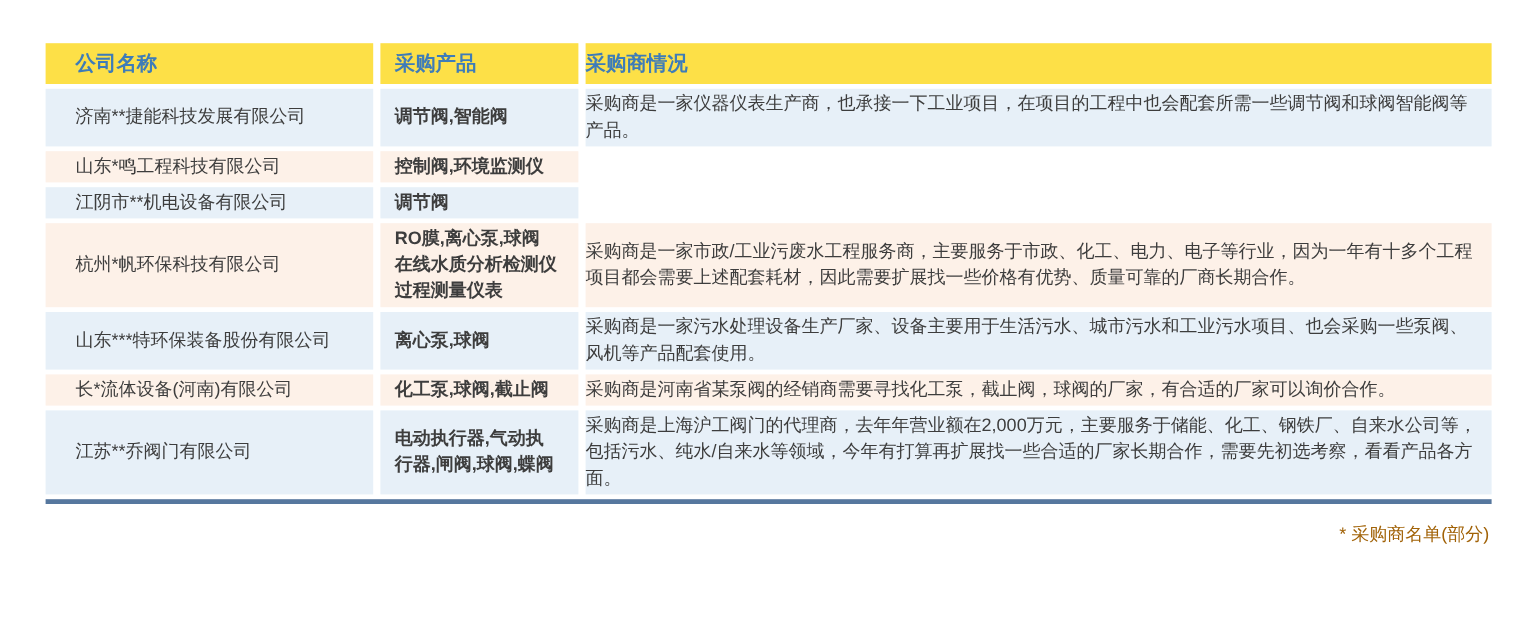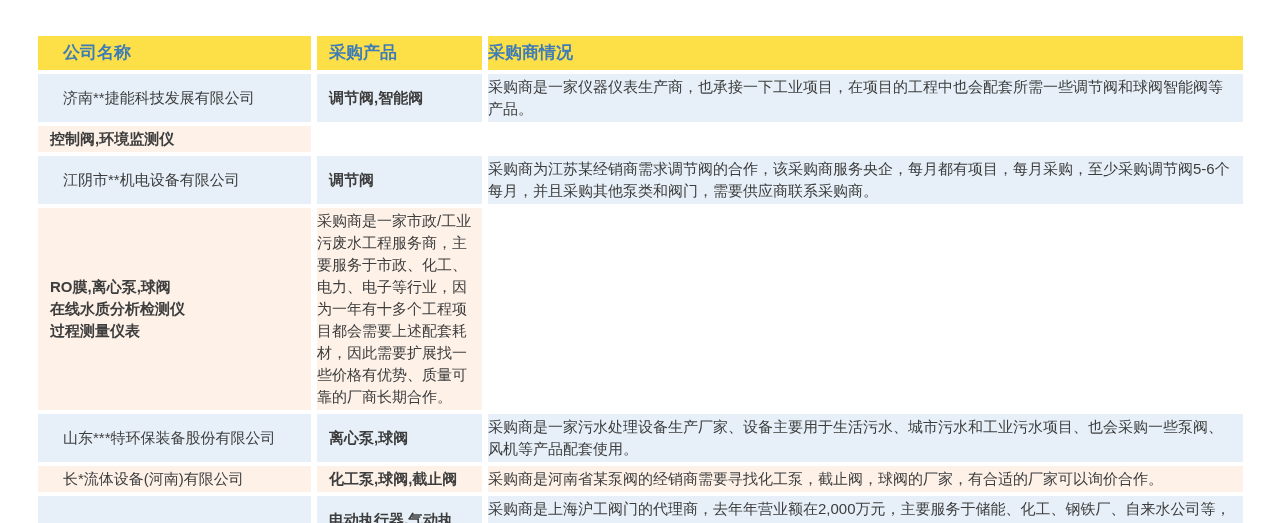"山东*鸣工程科技有限公司" div.cell { html: none -> <div>山东*鸣工程科技有限公司</div> }
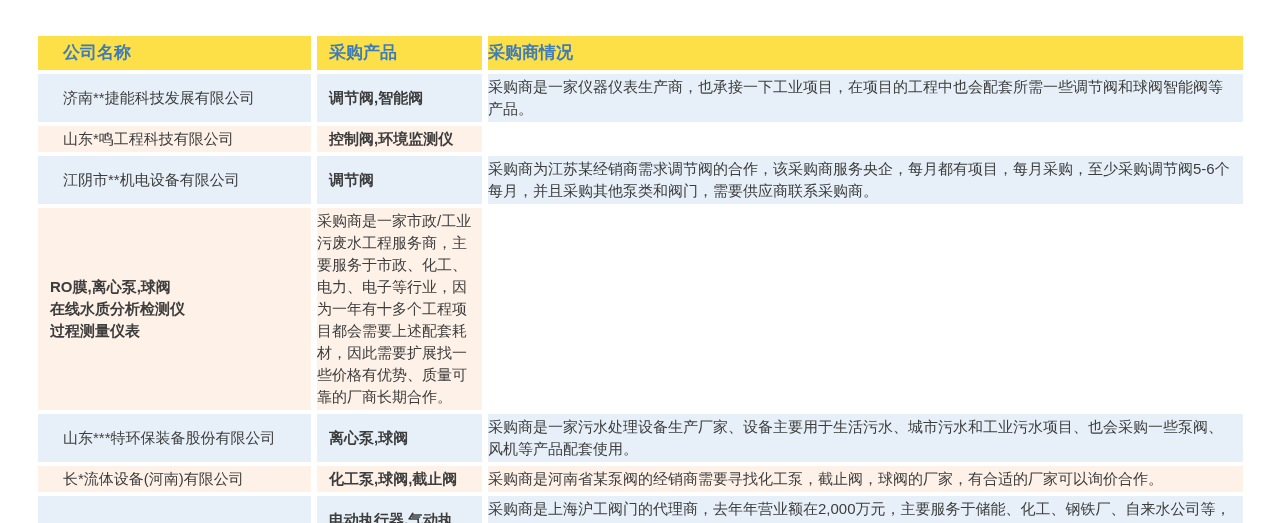"采购商为江苏某经销商需求调节阀的合作，该采购商服务央企，每月都有项目，每月采购，" div.cell { html: <div>采购商为江苏某经销商需求调节阀的合作，该采购商服务央企，每月都有项目，每月采购，至少采购调节阀5-6个每月，并且采购其他泵类和阀门，需要供应商联系采购商。</div> -> none }
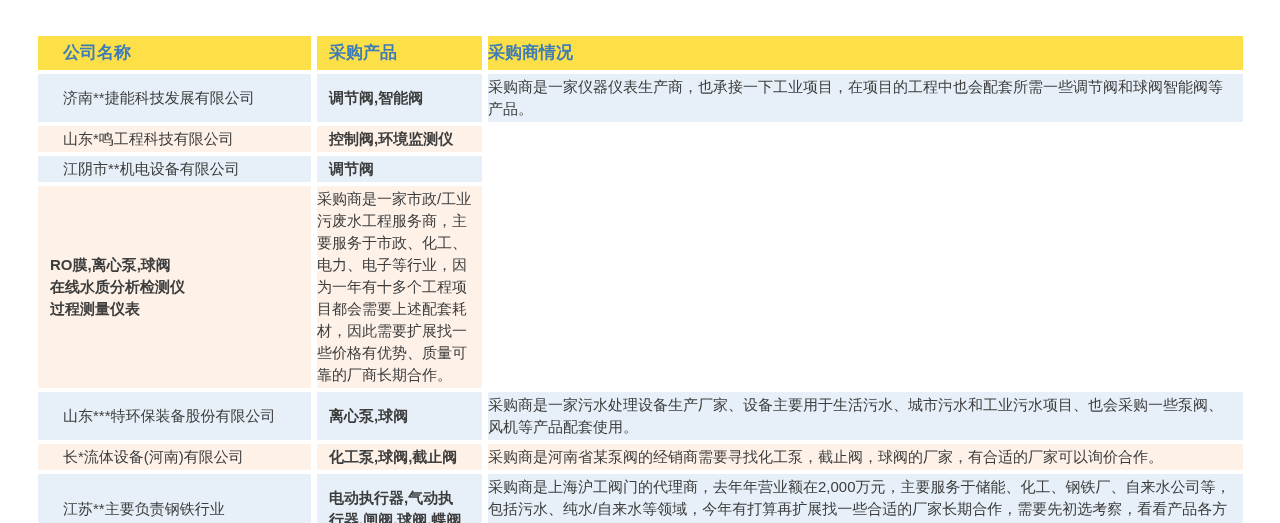"杭州*帆环保科技有限公司" div.cell { html: none -> <div>杭州*帆环保科技有限公司</div> }
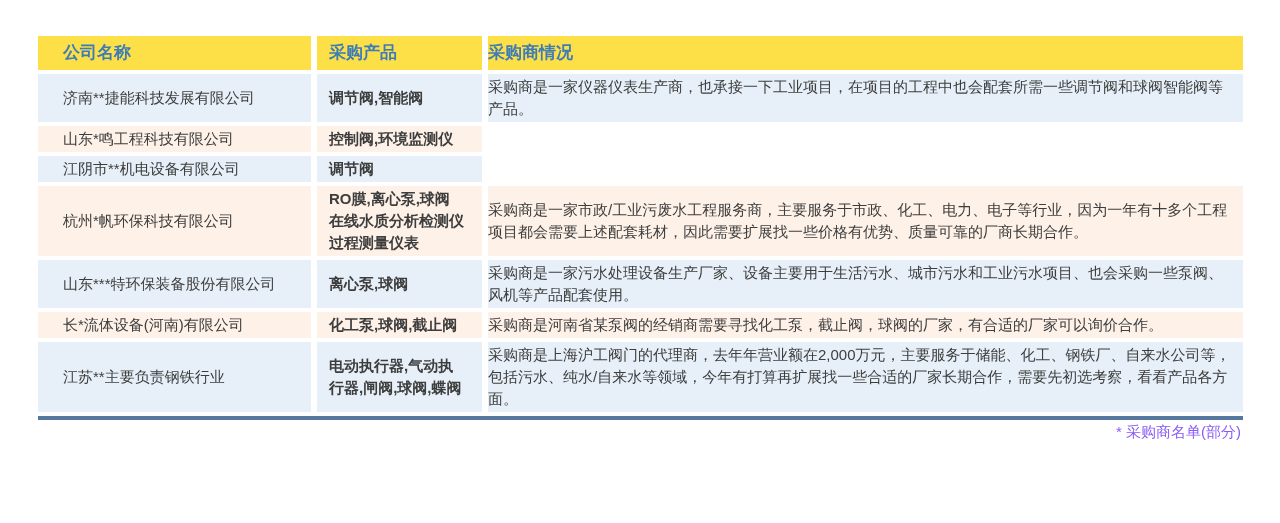"江苏**主要负责钢铁行业" div.cell { text: 主要负责钢铁行业 -> 乔阀门有限公司 }
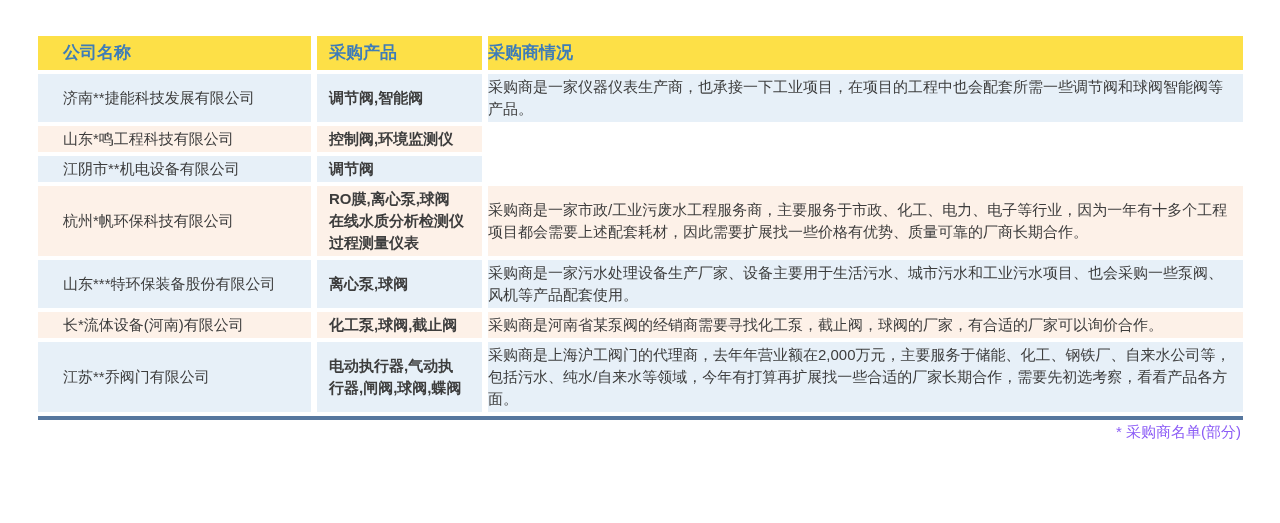"* 采购商名单(部分)" .footnote { color: #8b5cf6 -> #a16207; margin-top: 3px -> 16px }
